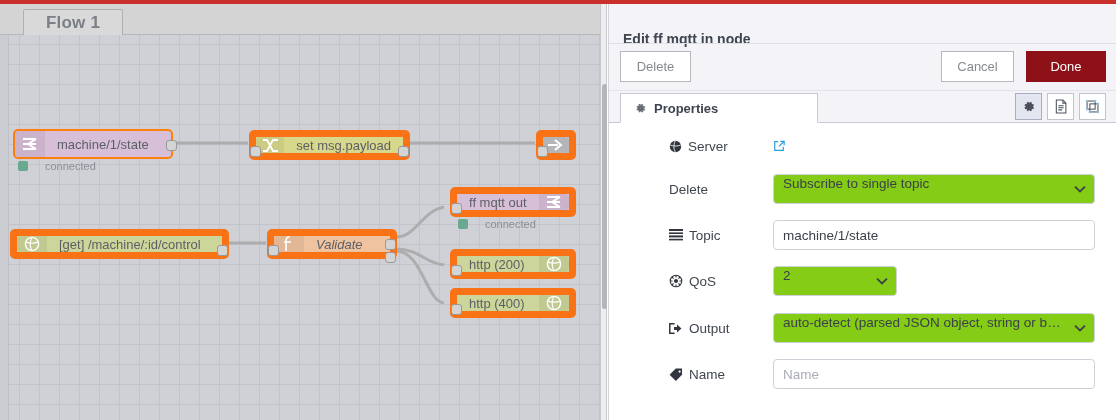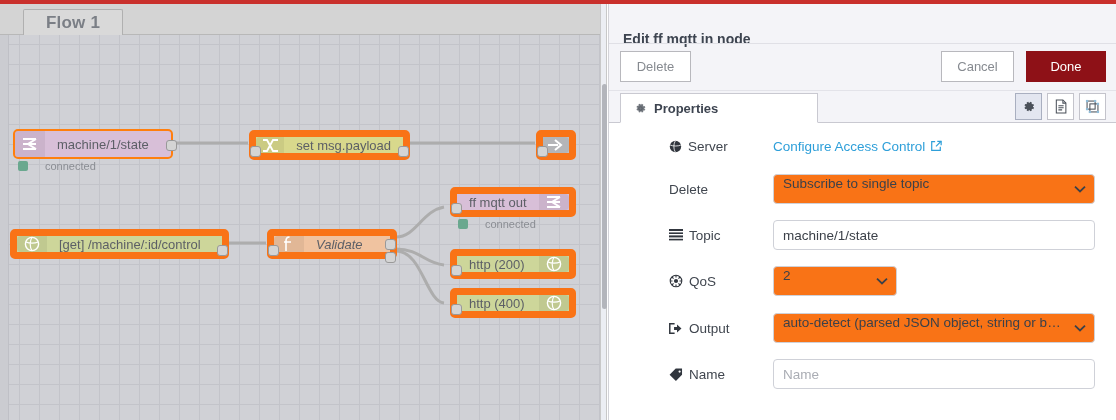"Configure Access Control" span { html: <span>Configure Access Control</span> -> none }
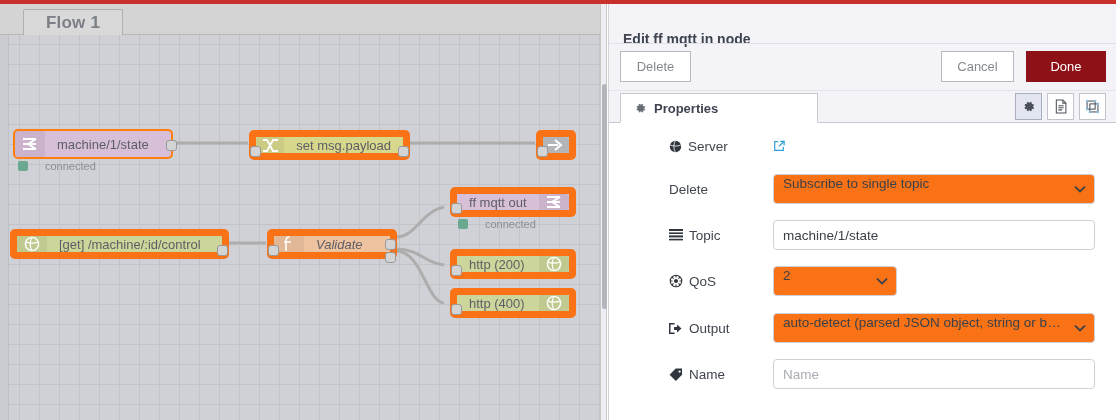"Subscribe to single topic" .sel { background: #f97316 -> #84cc16 }
